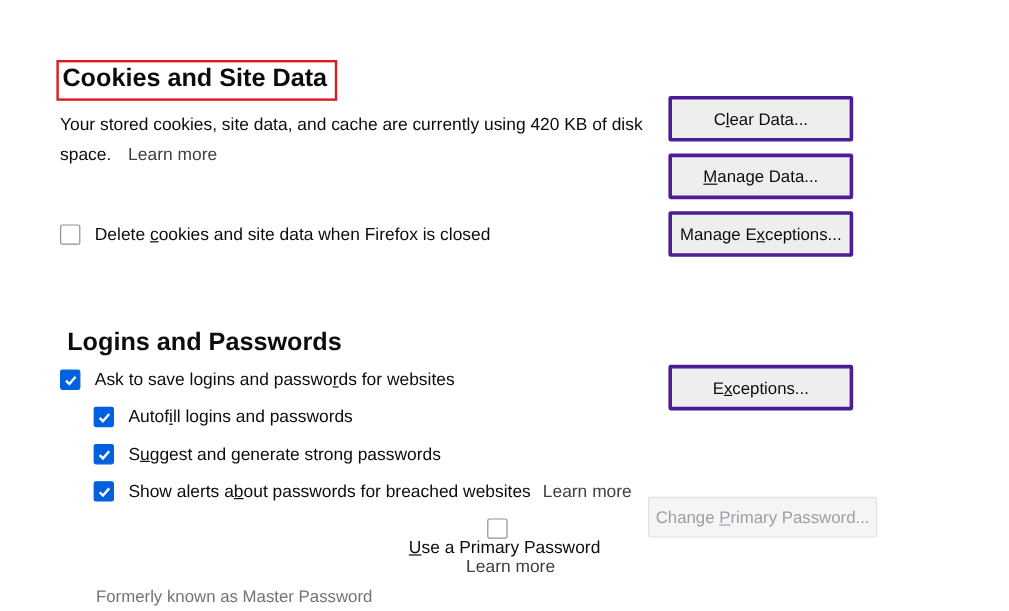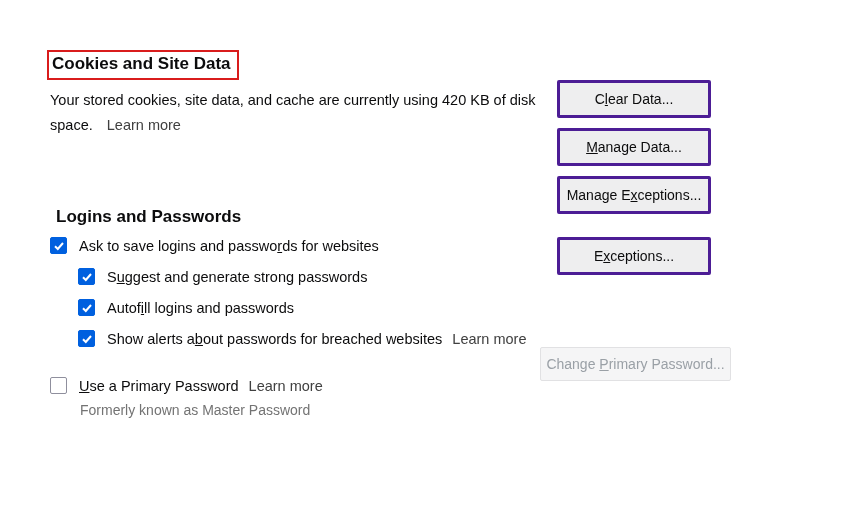"Cookies and Site Data" .section-header { font-size: 17px -> 21px }
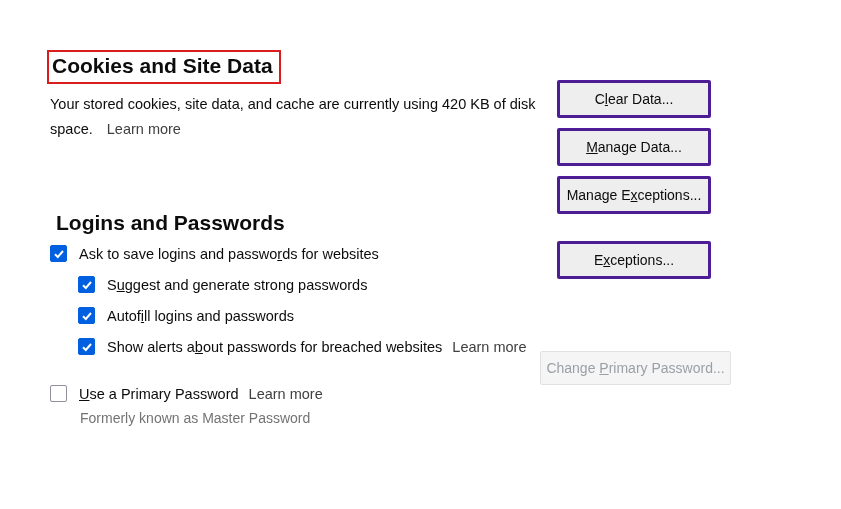"Delete cookies and site data" div.checkbox-row { html: none -> <div> <span> </span> <span>Delete <span>c</span>ookies and site data when Firefox is closed</span> </div> }
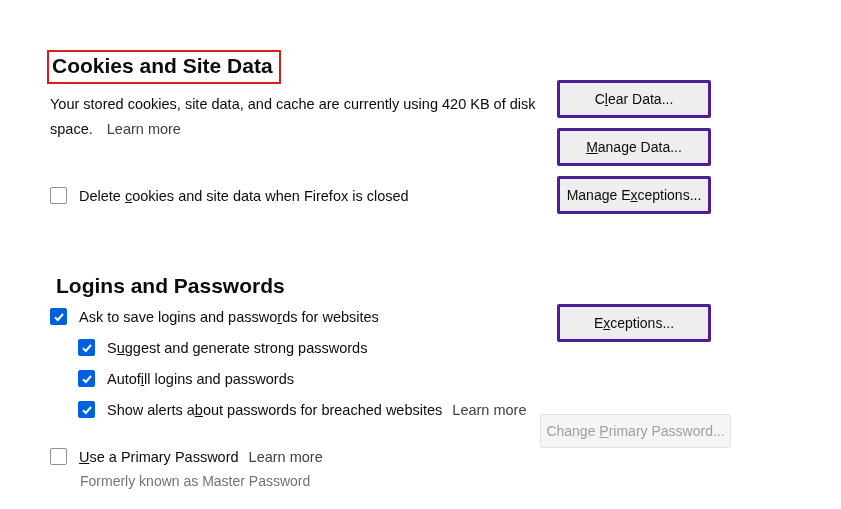"Suggest and generate strong passwords" div.checkbox-row { order: before "Autofill logins and passwords" -> after "Autofill logins and passwords" }
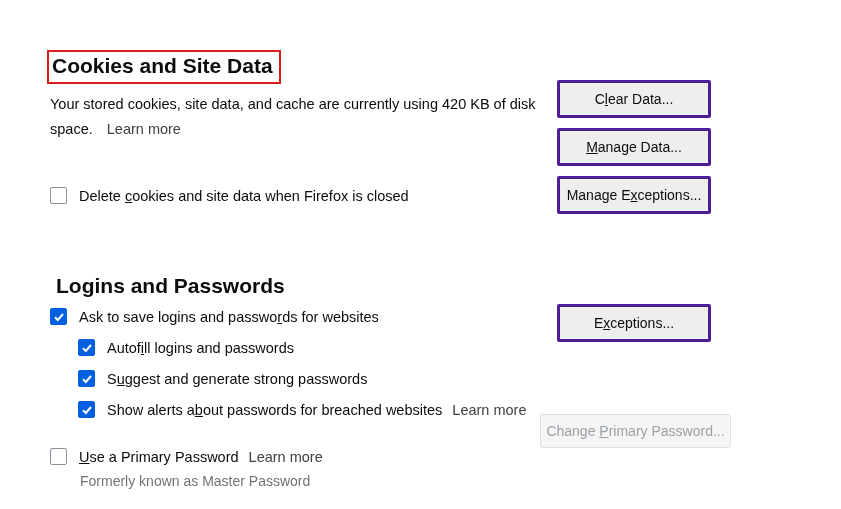"Use a Primary Password" div.checkbox-row { flex-direction: none -> column; margin-top: 30px -> 14px }
